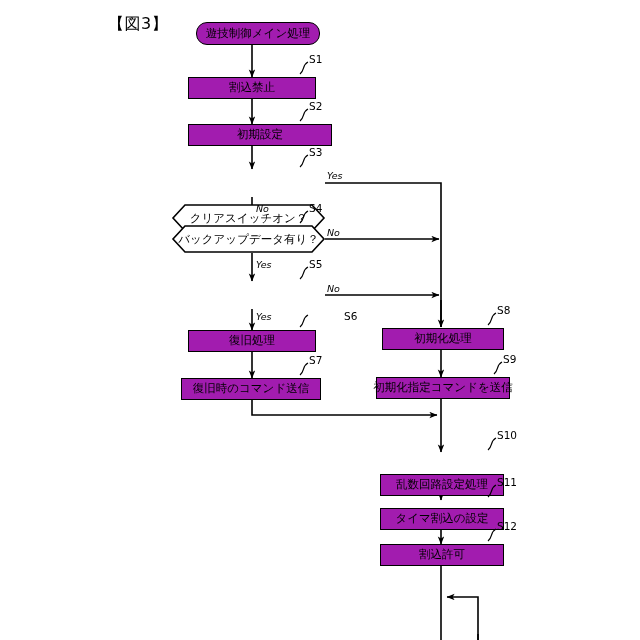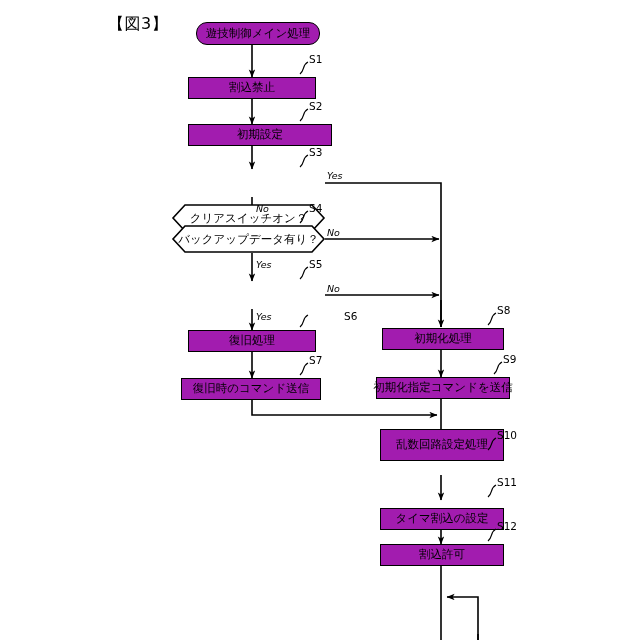"乱数回路設定処理" div.node { height: 32px -> 22px; top: 429px -> 474px }
